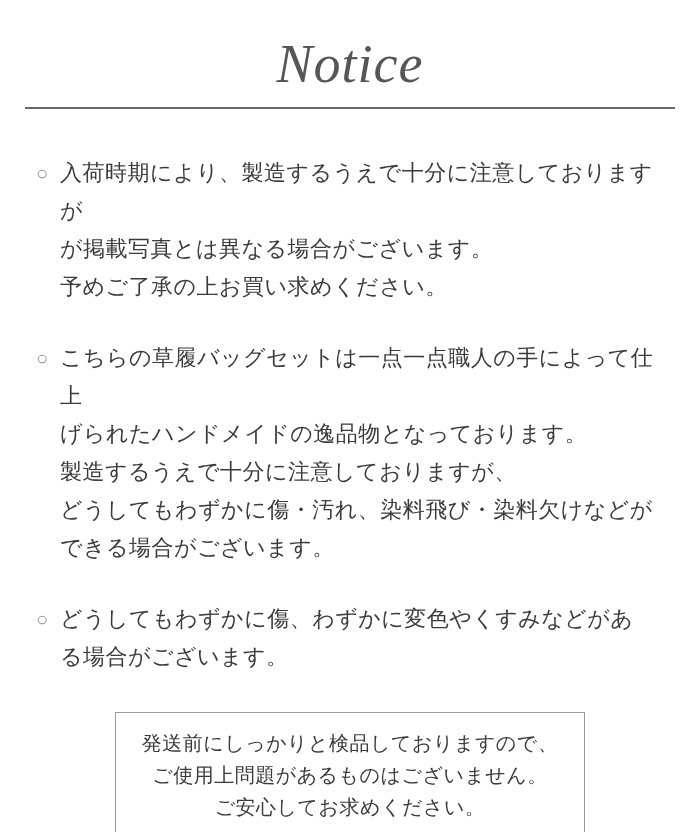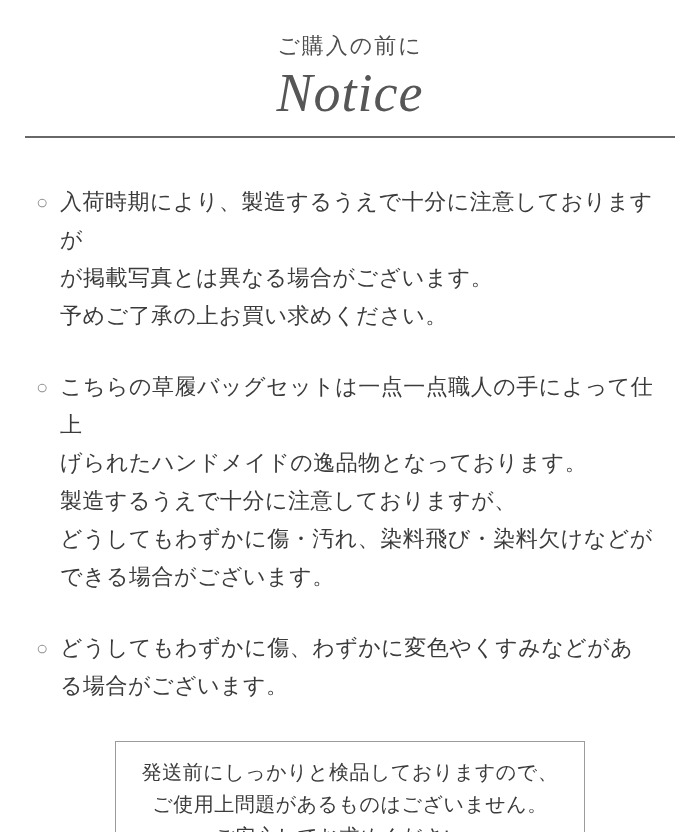"ご購入の前に" div.subtitle { html: <div>ご購入の前に</div> -> none }
